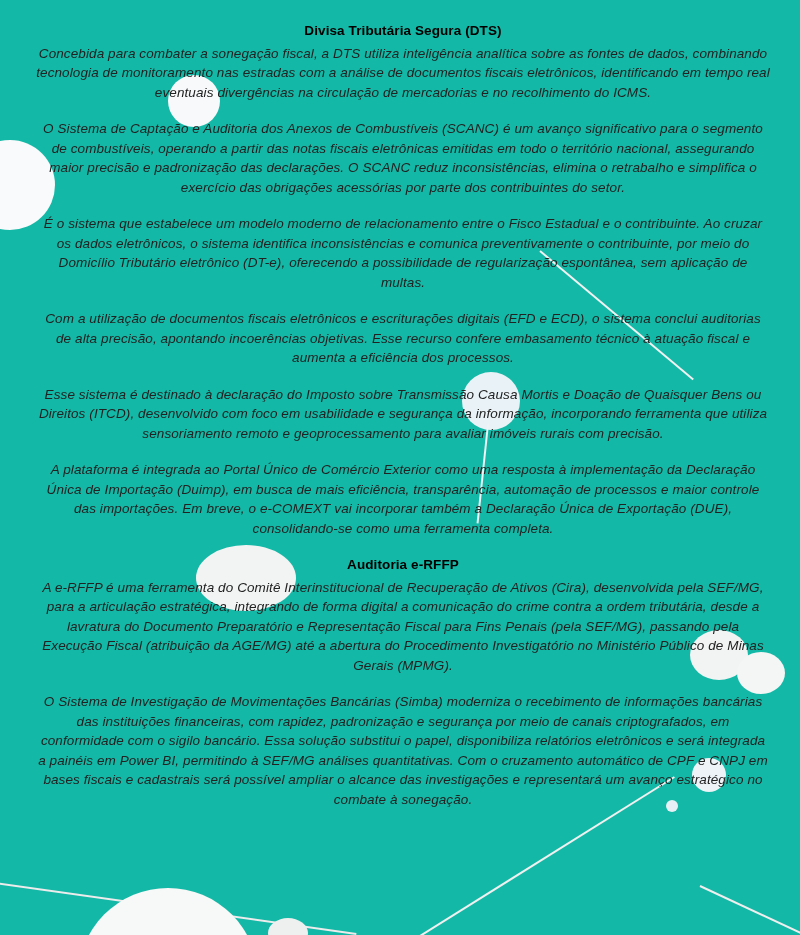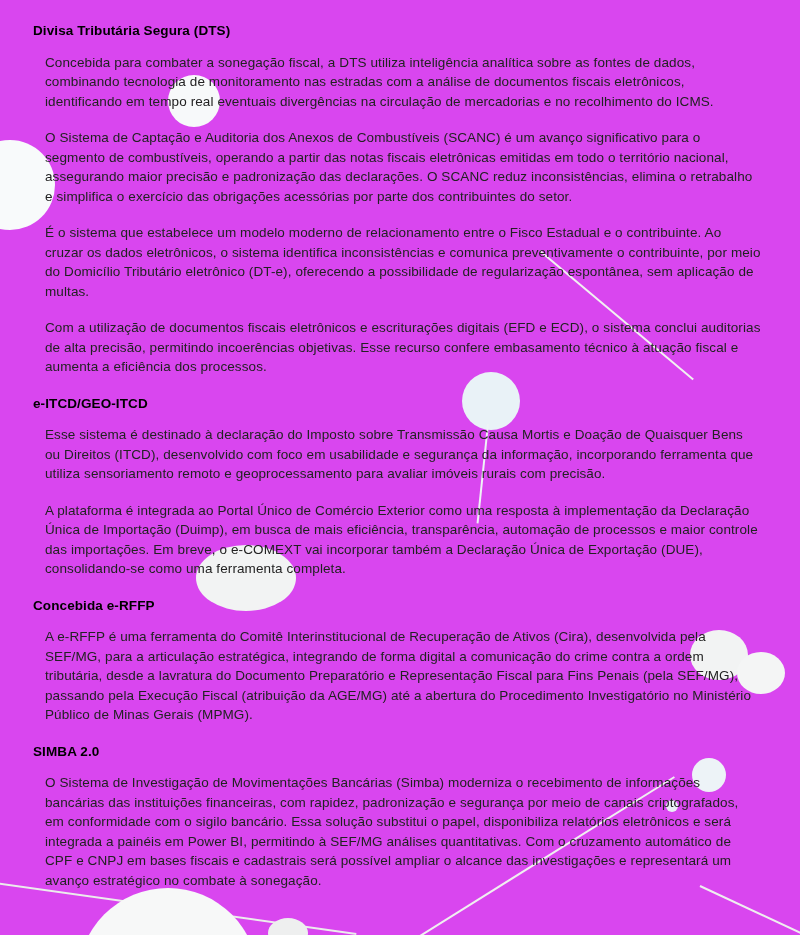"Divisa Tributária Segura (DTS)" .page { background: #d946ef -> #14b8a6; text-align: none -> center }
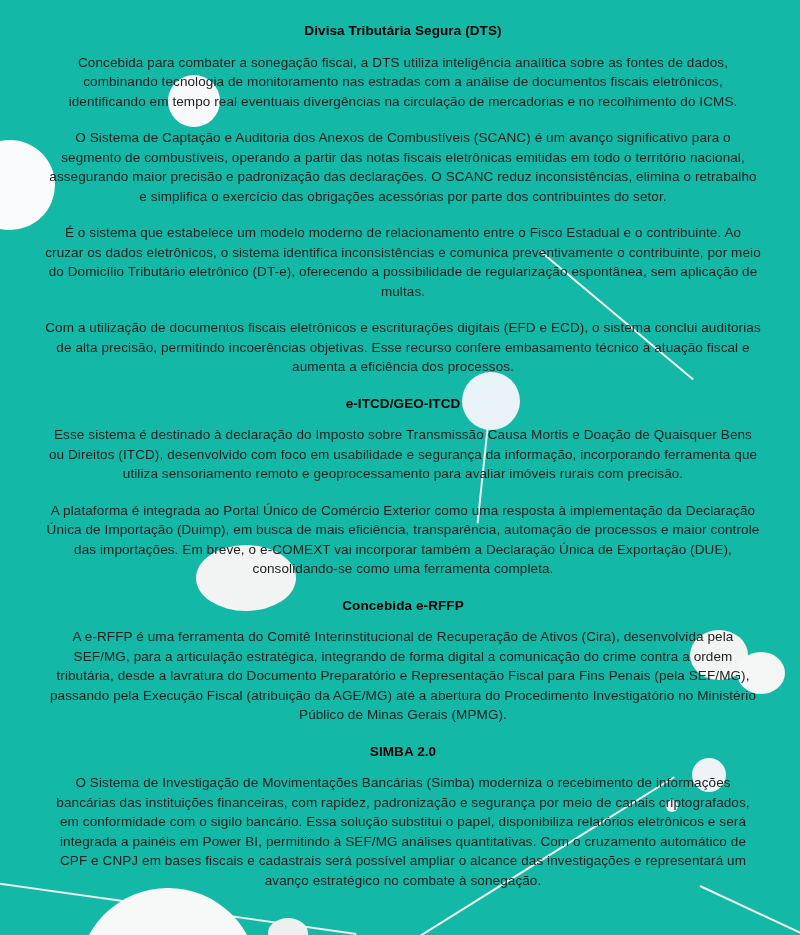"Concebida para combater a sonegação" .doc-section p { font-style: none -> italic; margin: 12px -> 3px }
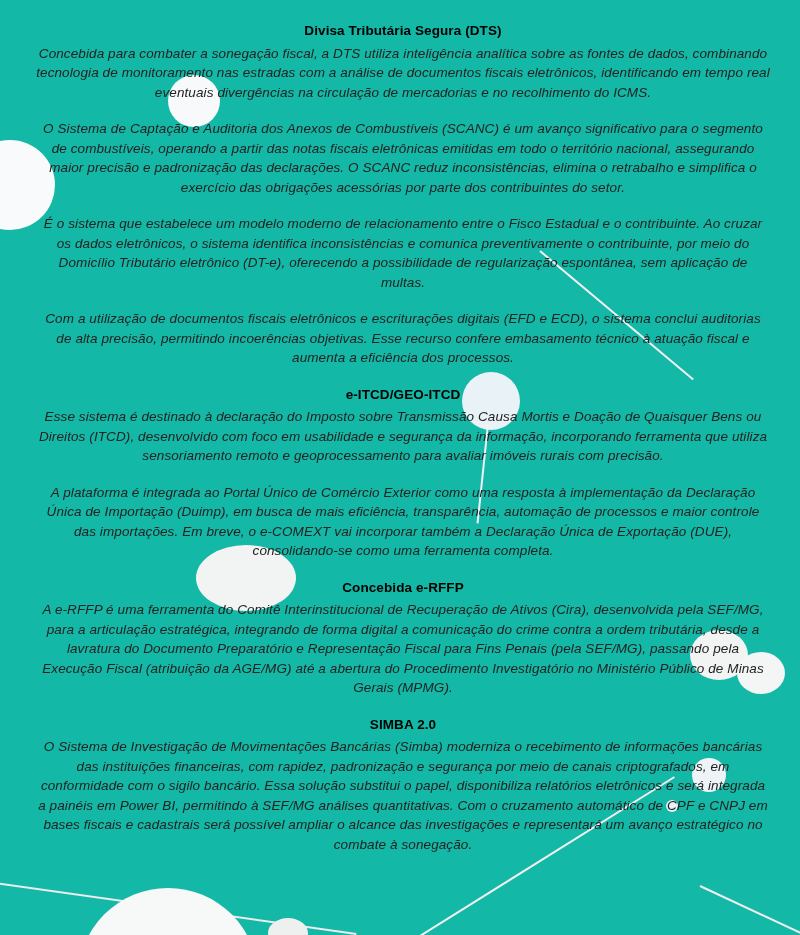"Com a utilização de documentos" p { text: permitindo -> apontando }
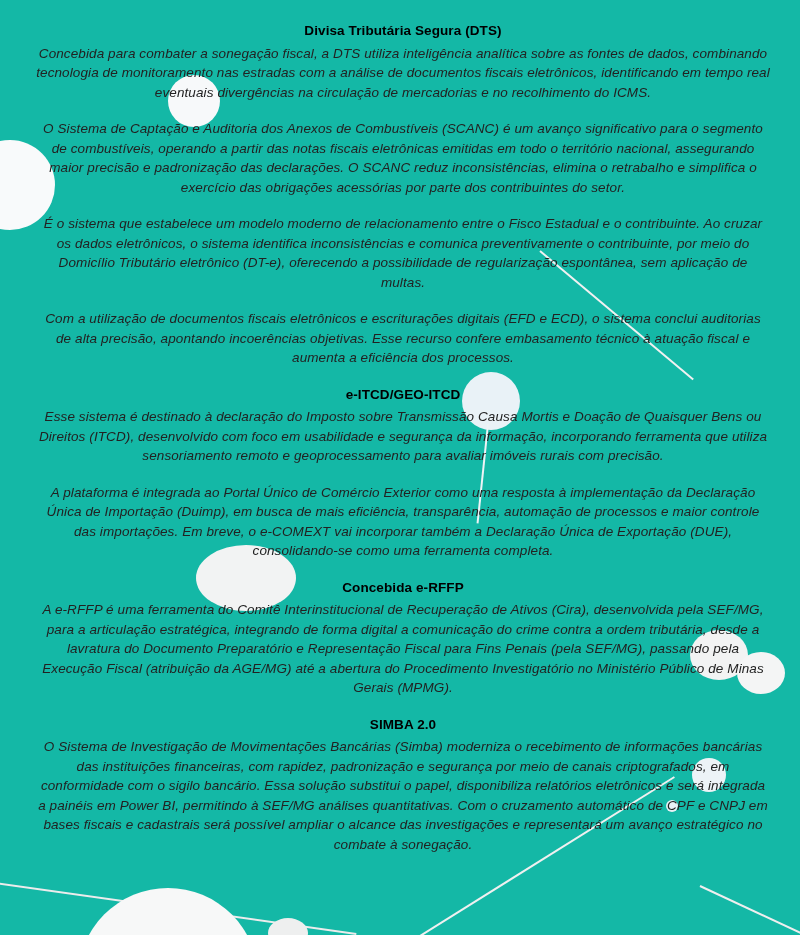"e-ITCD/GEO-ITCD" h2 { html: <h2>e-ITCD/GEO-ITCD</h2> -> none }
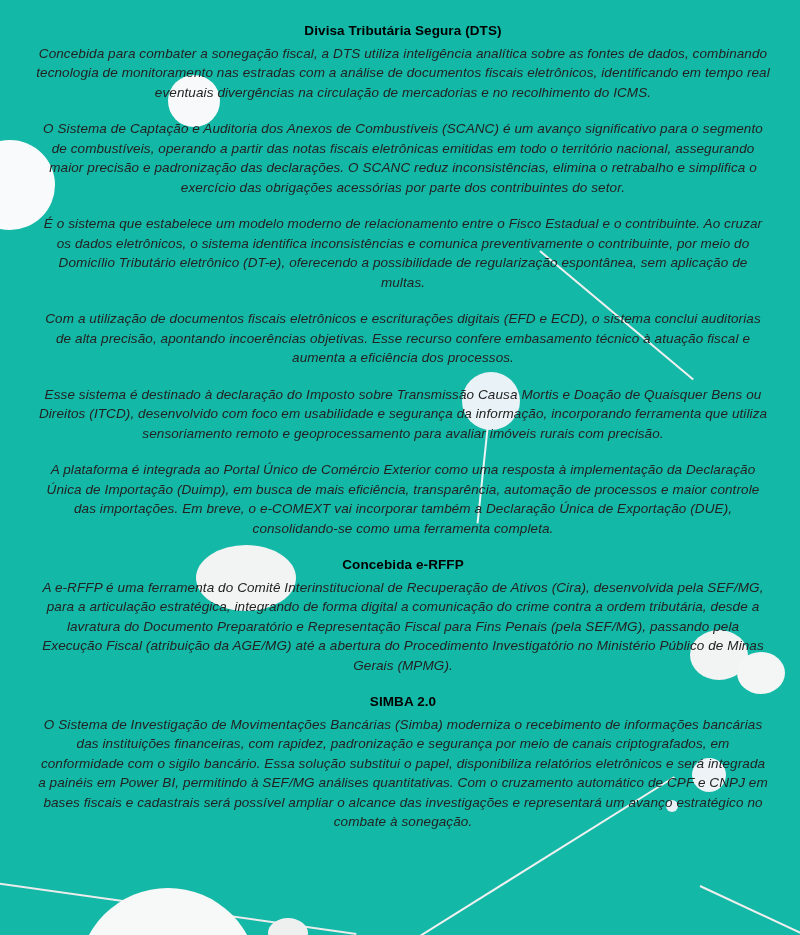"Concebida e-RFFP" h2 { text: Concebida -> Auditoria }
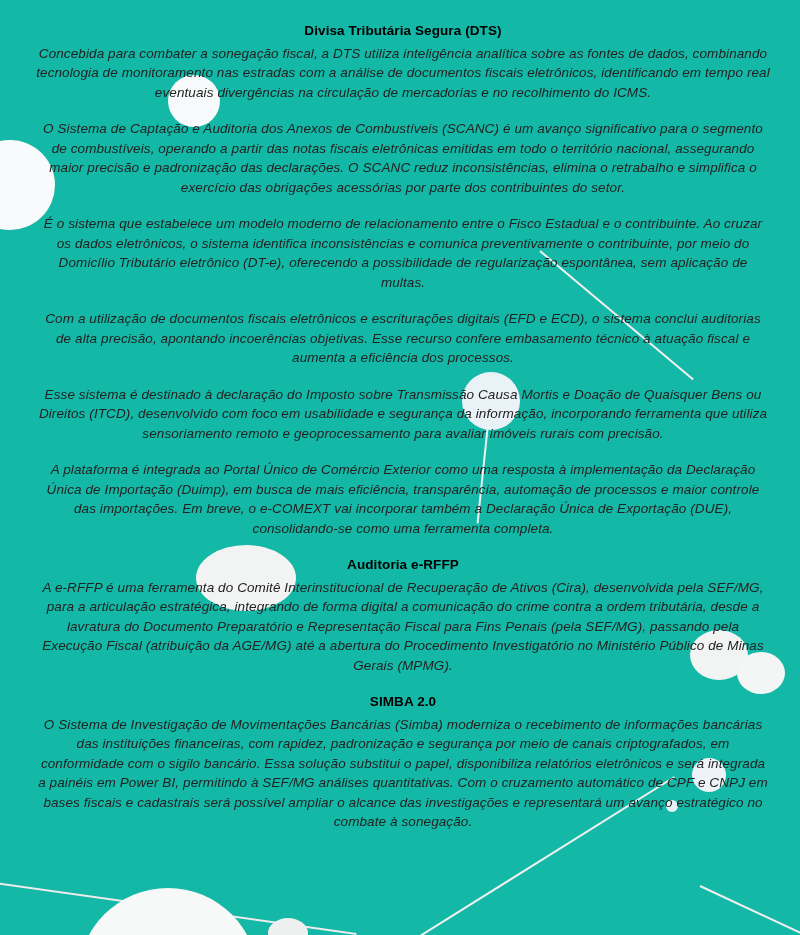"SIMBA 2.0" h2 { html: <h2>SIMBA 2.0</h2> -> none }
